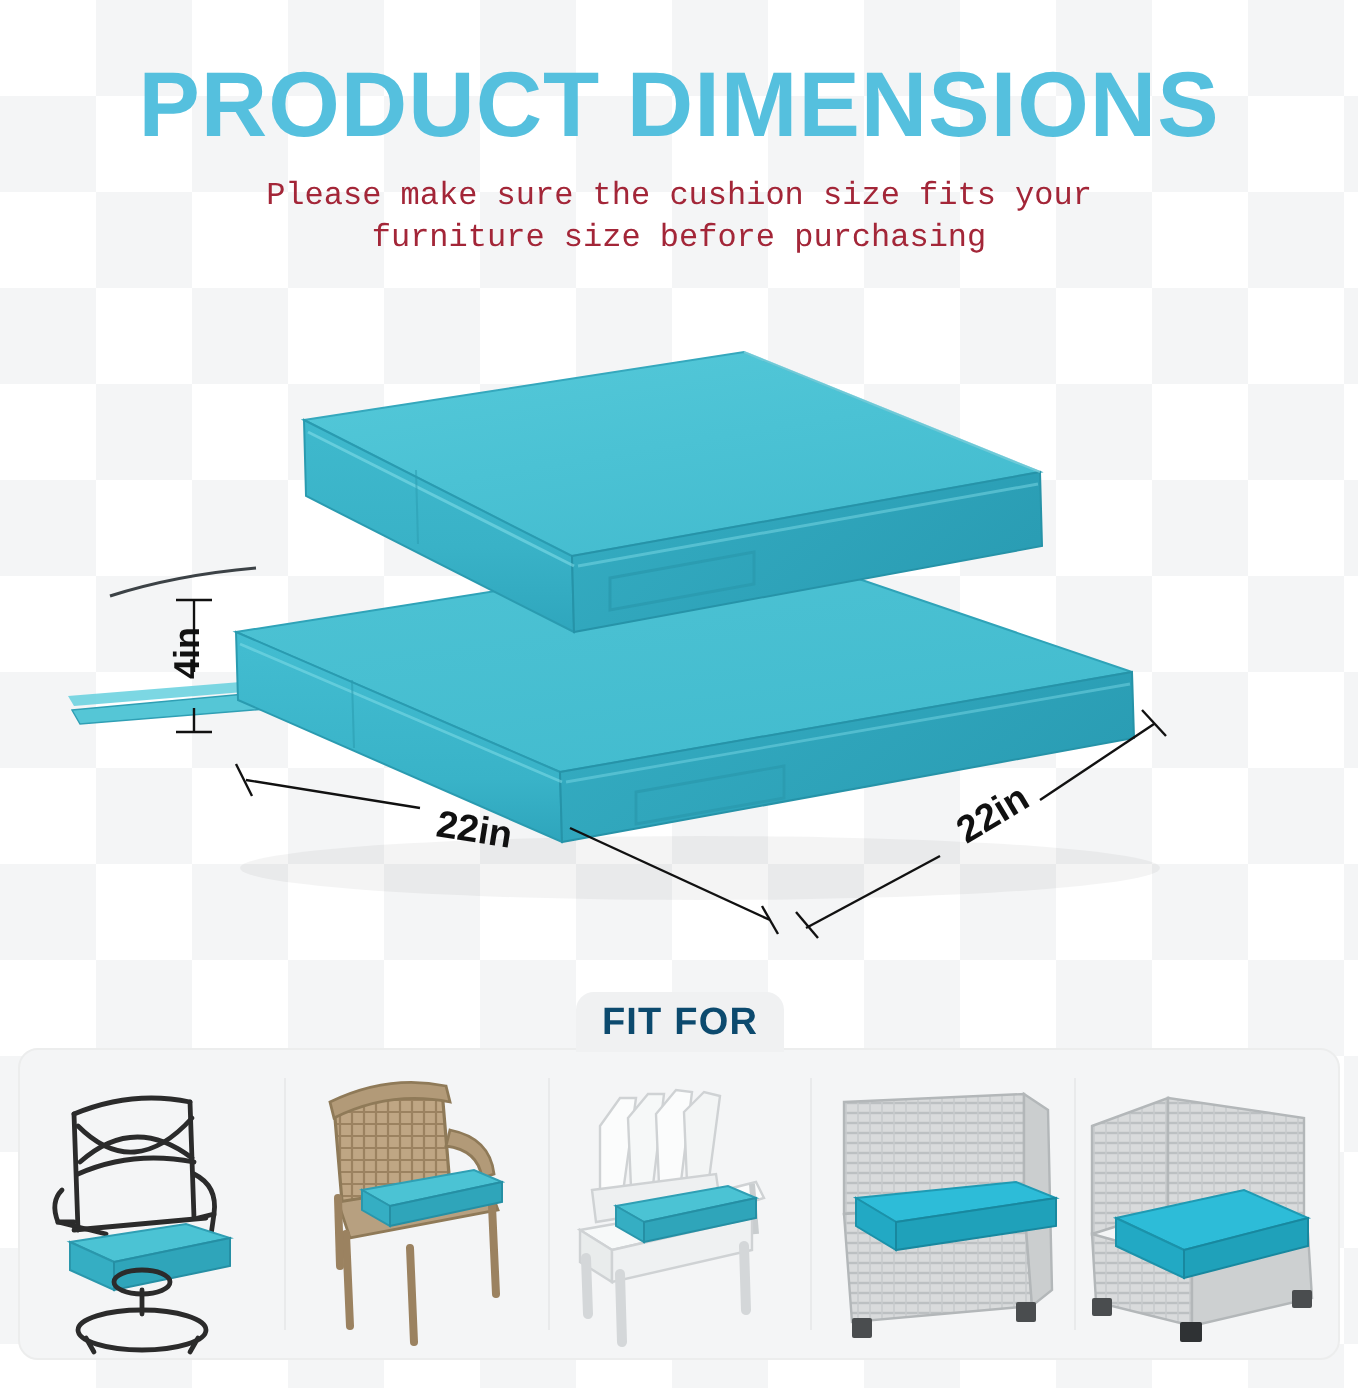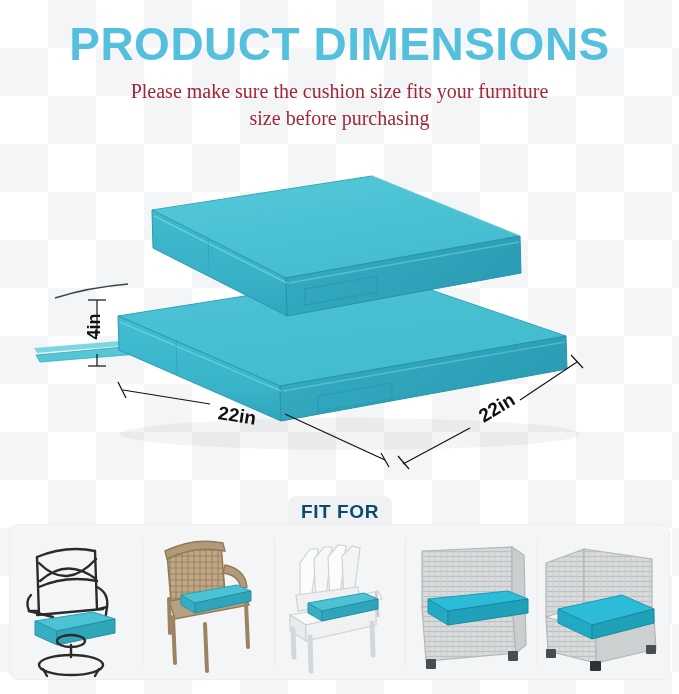"PRODUCT DIMENSIONS" #title { margin: 4px -> 12px }
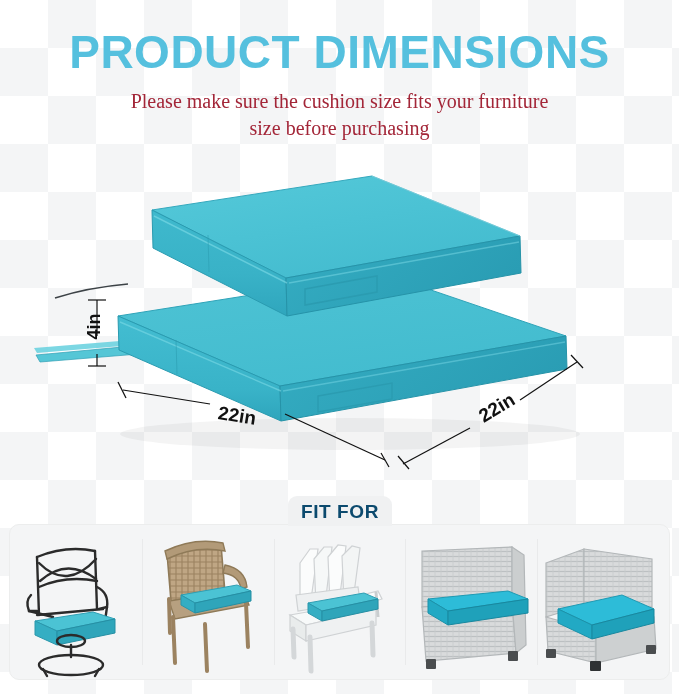"Please make sure the cushion" #subtitle { font-family: Liberation Serif, serif -> Liberation Mono, monospace; font-size: 20px -> 16px }
